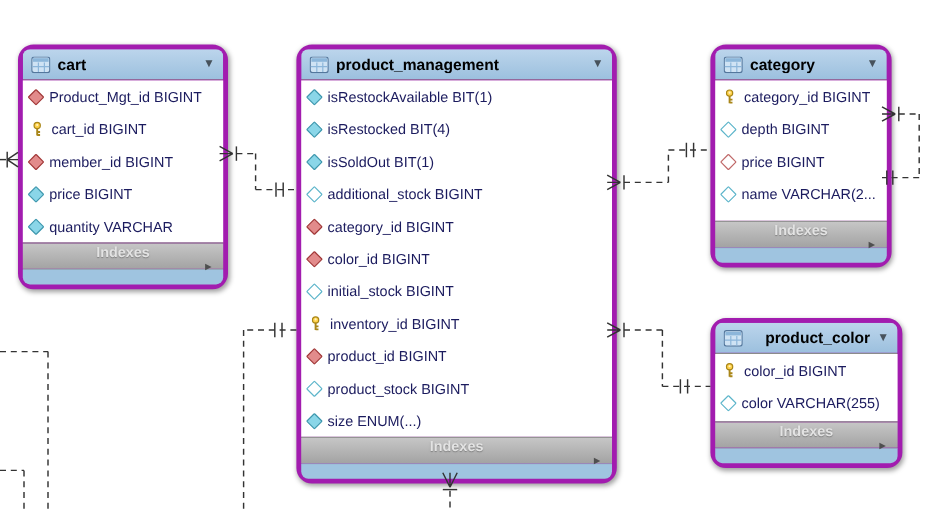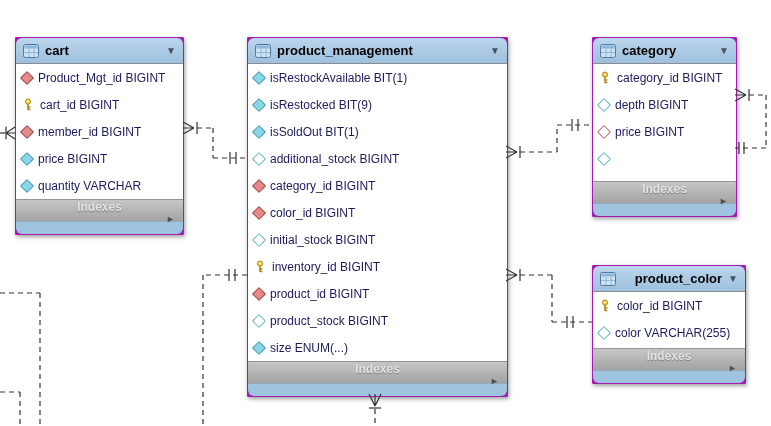"cart" .tbl { border: 1px solid #a21caf -> 4px solid #a21caf; border-radius: 1px -> 13px }
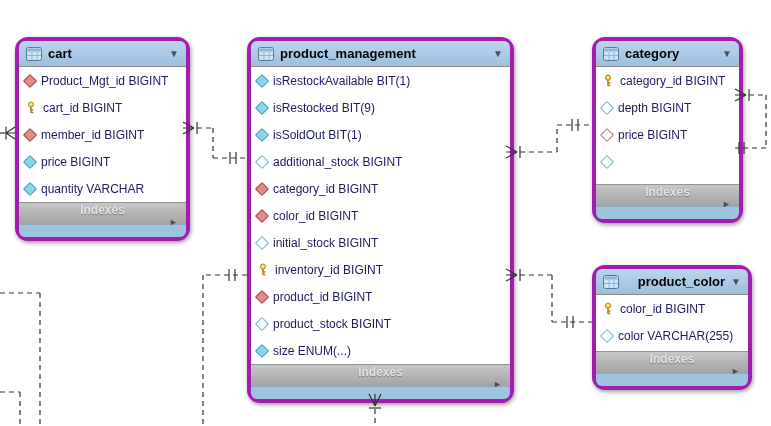"isRestocked BIT(9)" span.row-label { text: 9 -> 4 }
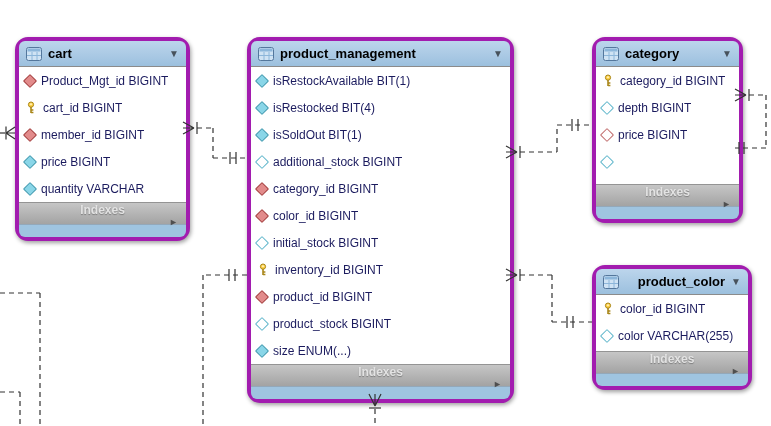"name VARCHAR(2..." span.row-label { html: none -> <span>name VARCHAR(2...</span> }
